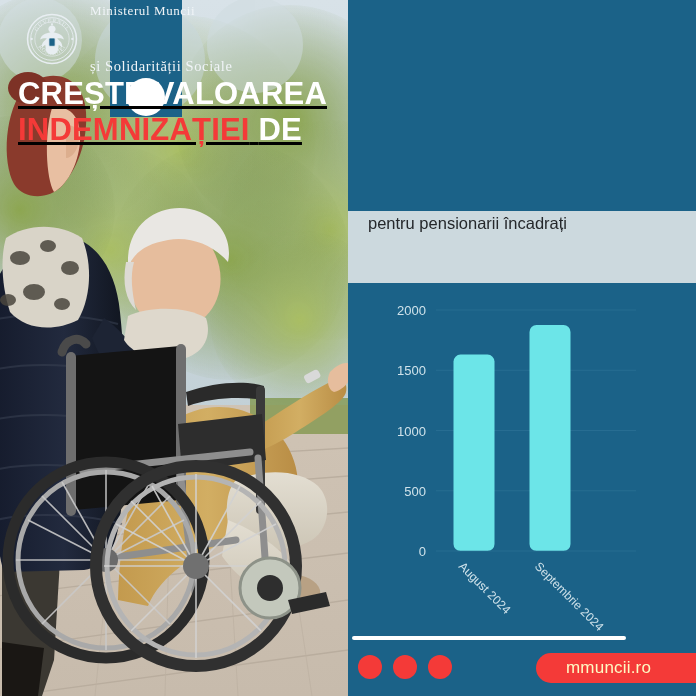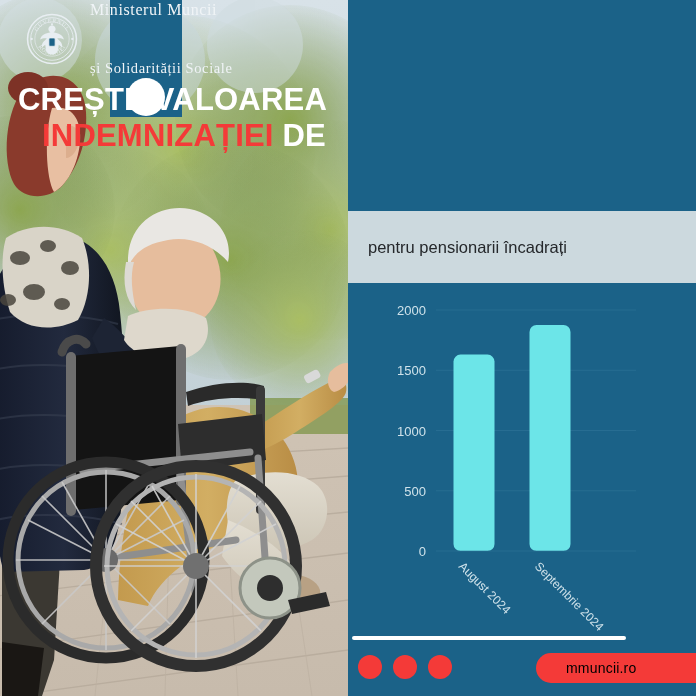"Ministerul Muncii" .ministry .l1 { font-size: 16px -> 13px }
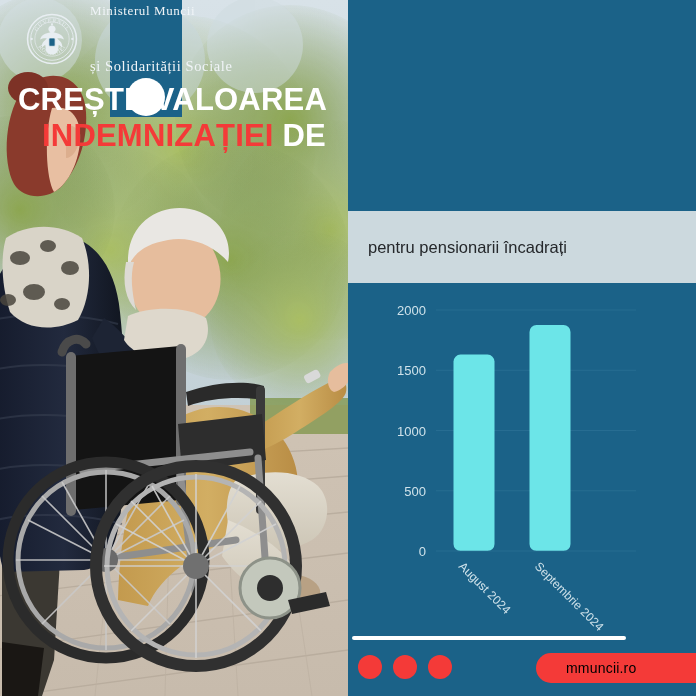"CREȘTE VALOAREA" .headline { text-decoration: none -> underline; top: 82px -> 76px }
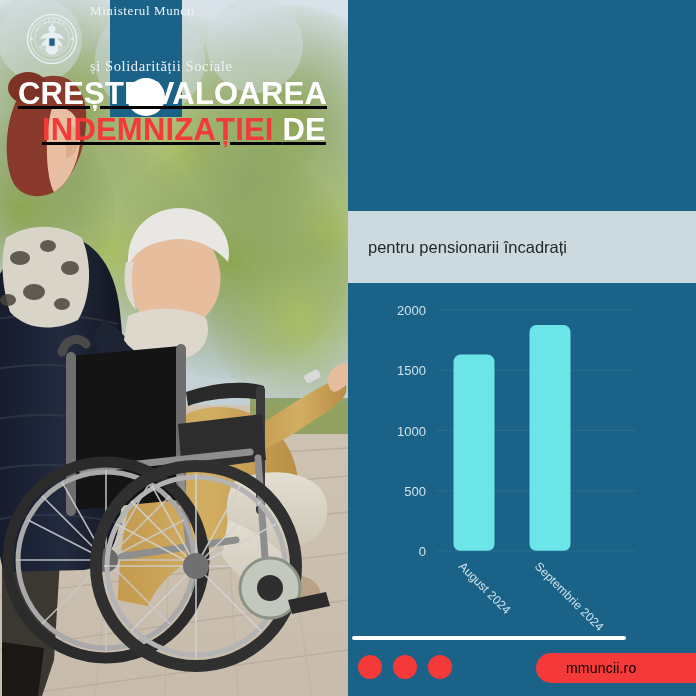"INDEMNIZAȚIEI" .headline .hi { margin-left: 24px -> none }
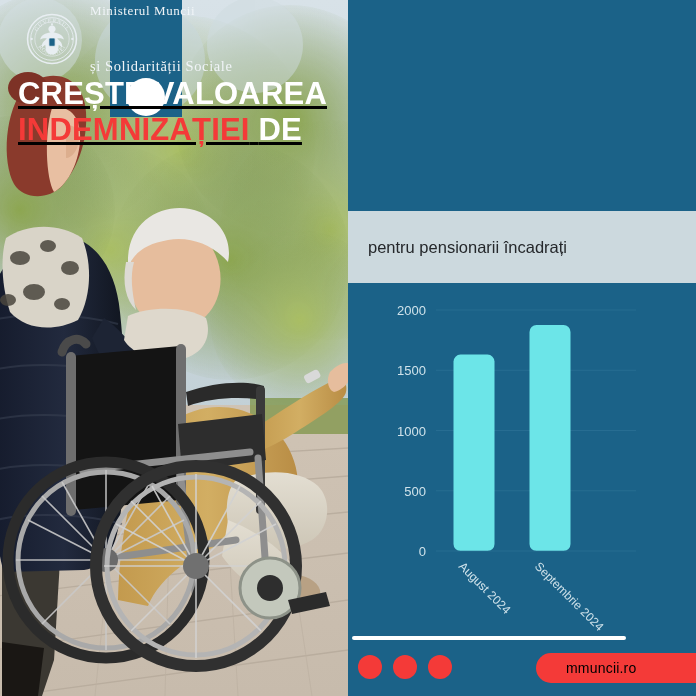"pentru pensionarii încadrați" .subband { justify-content: center -> space-between }
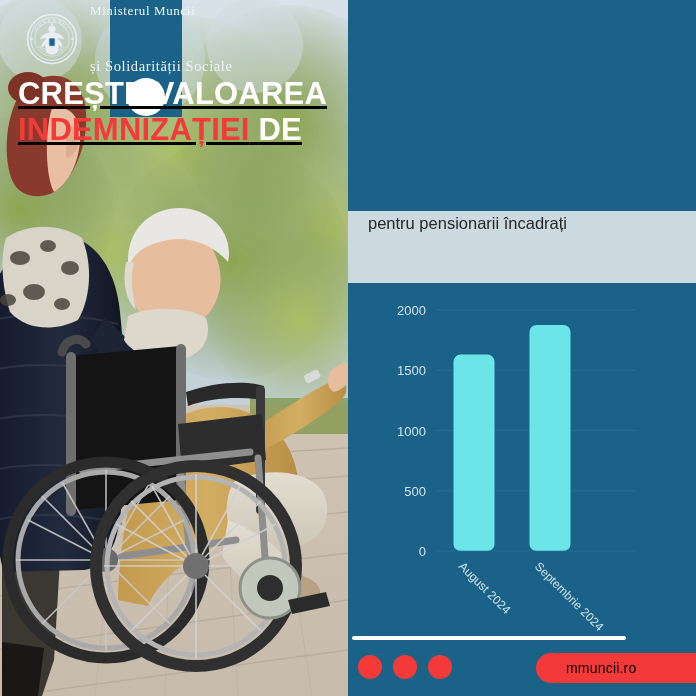"mmuncii.ro" .url-pill span { color: #000000 -> #fef9c3; font-size: 14px -> 17px }
